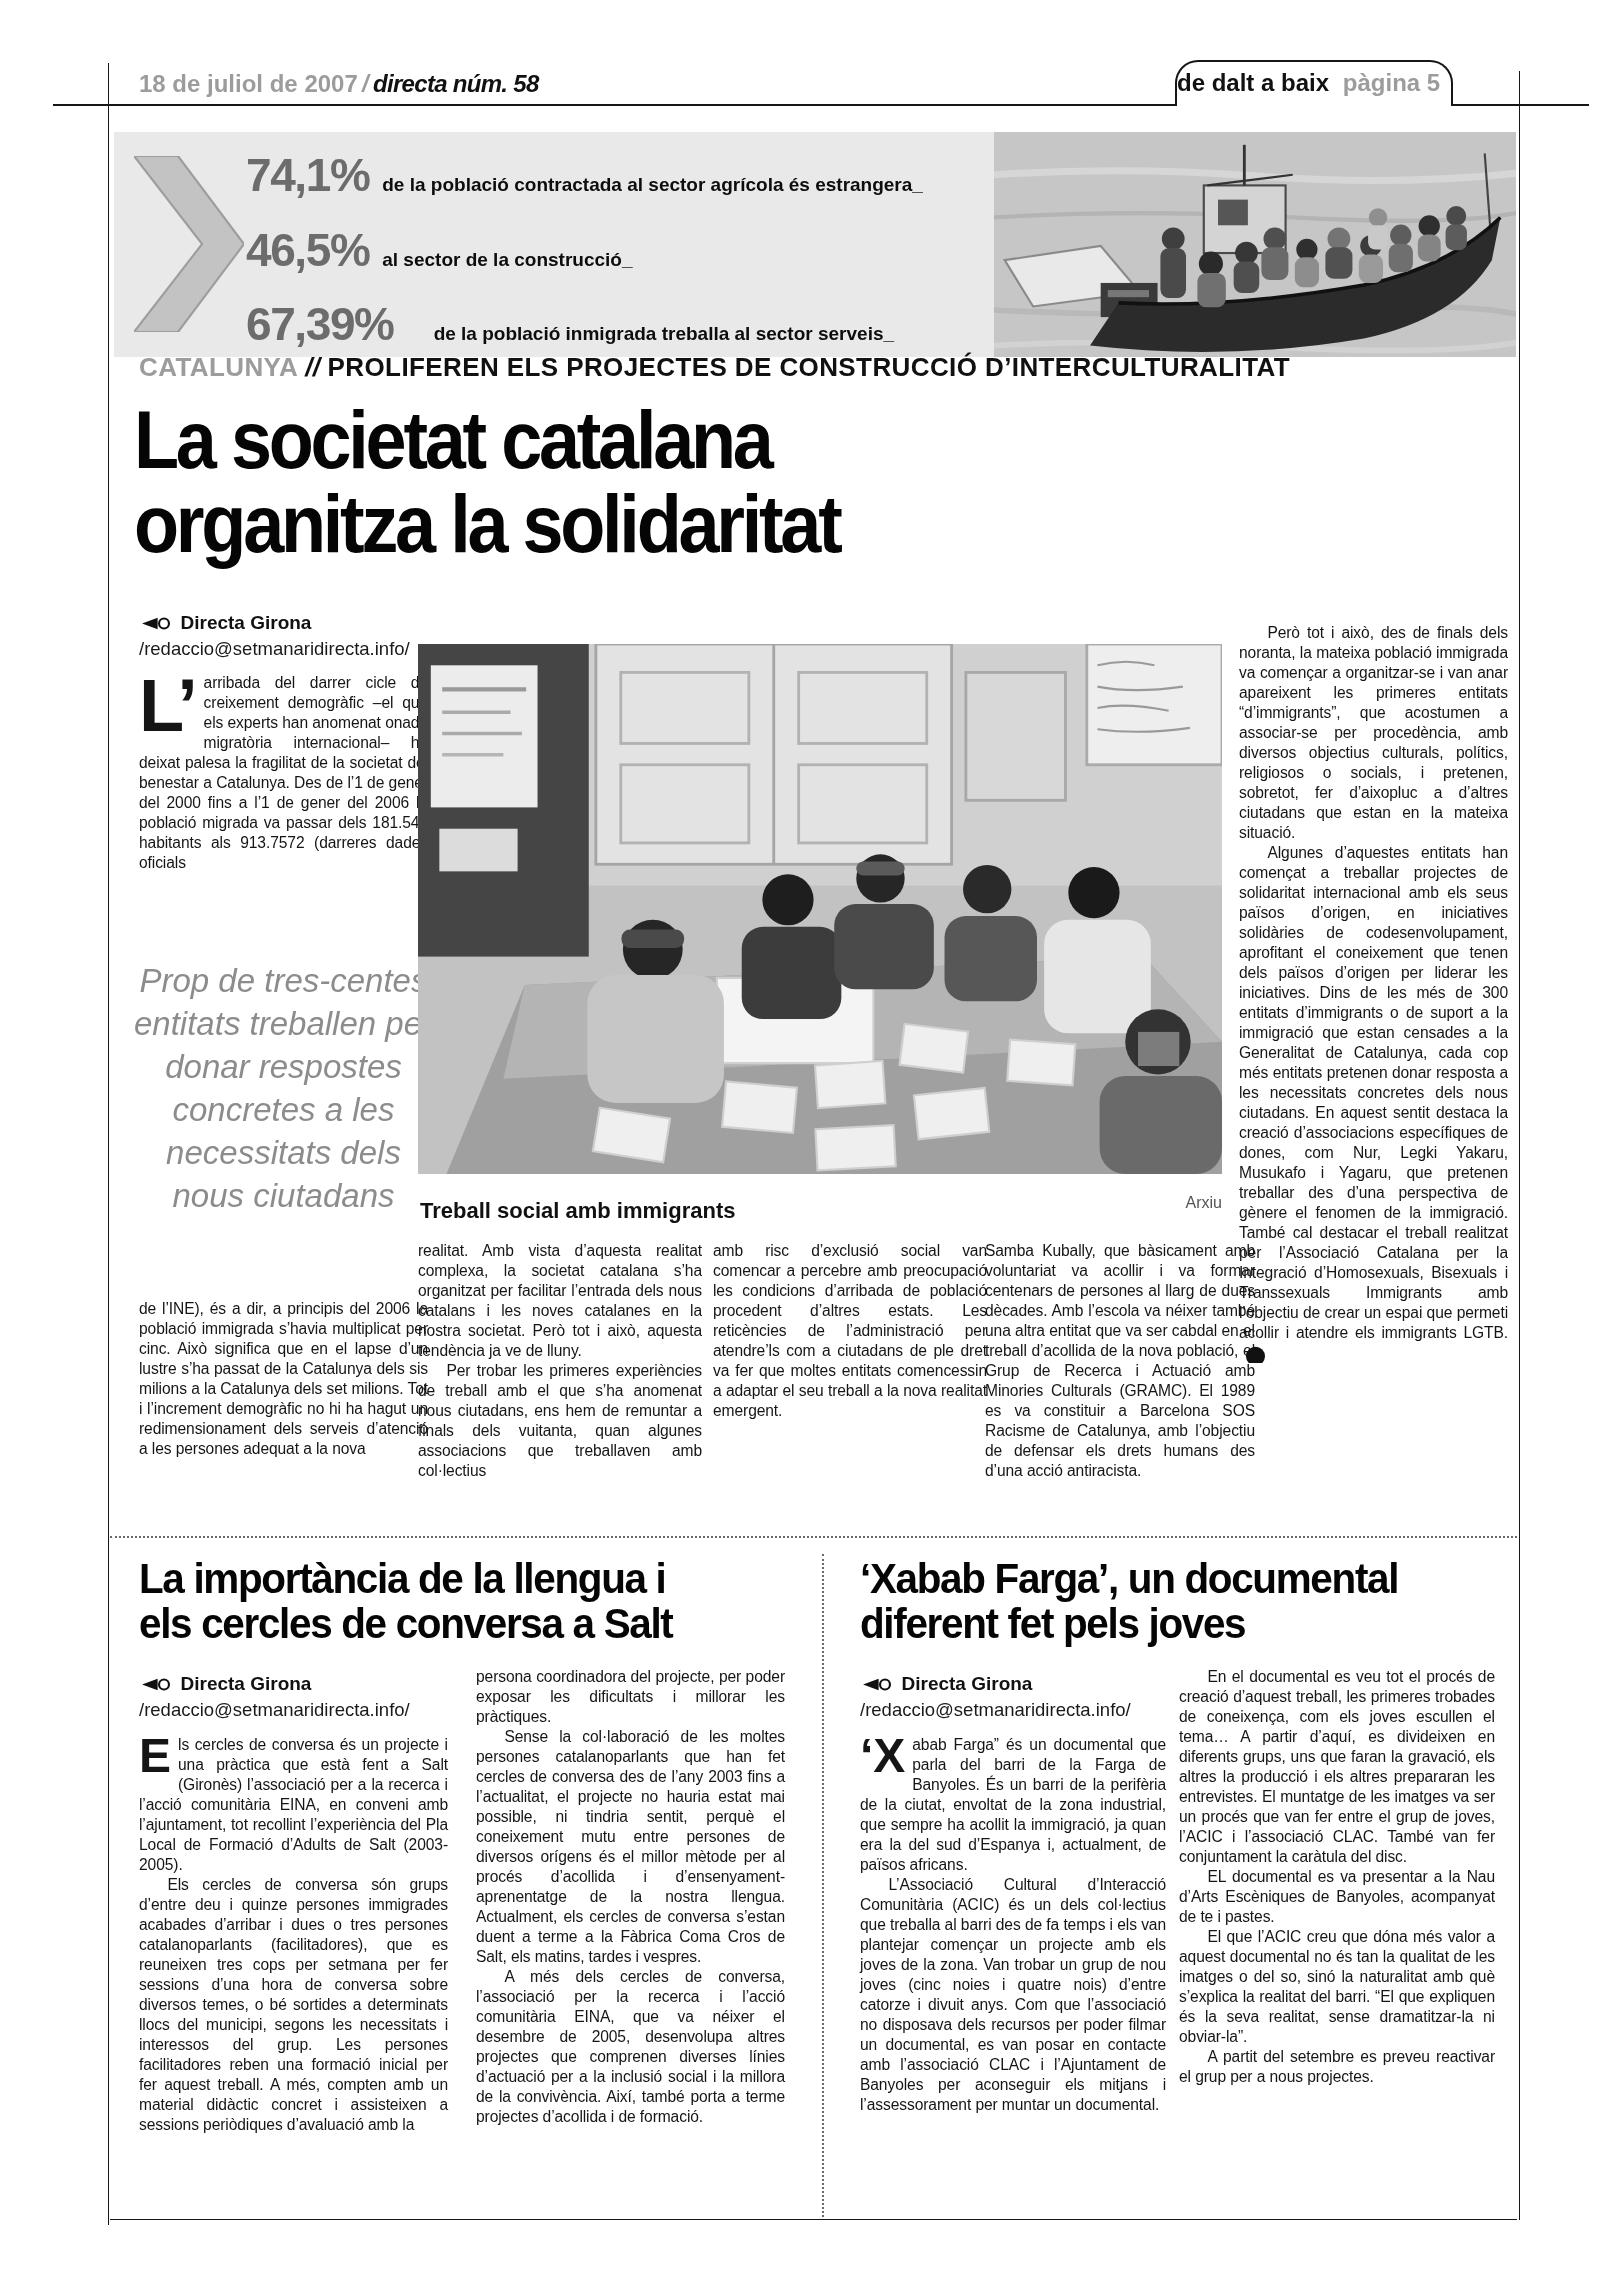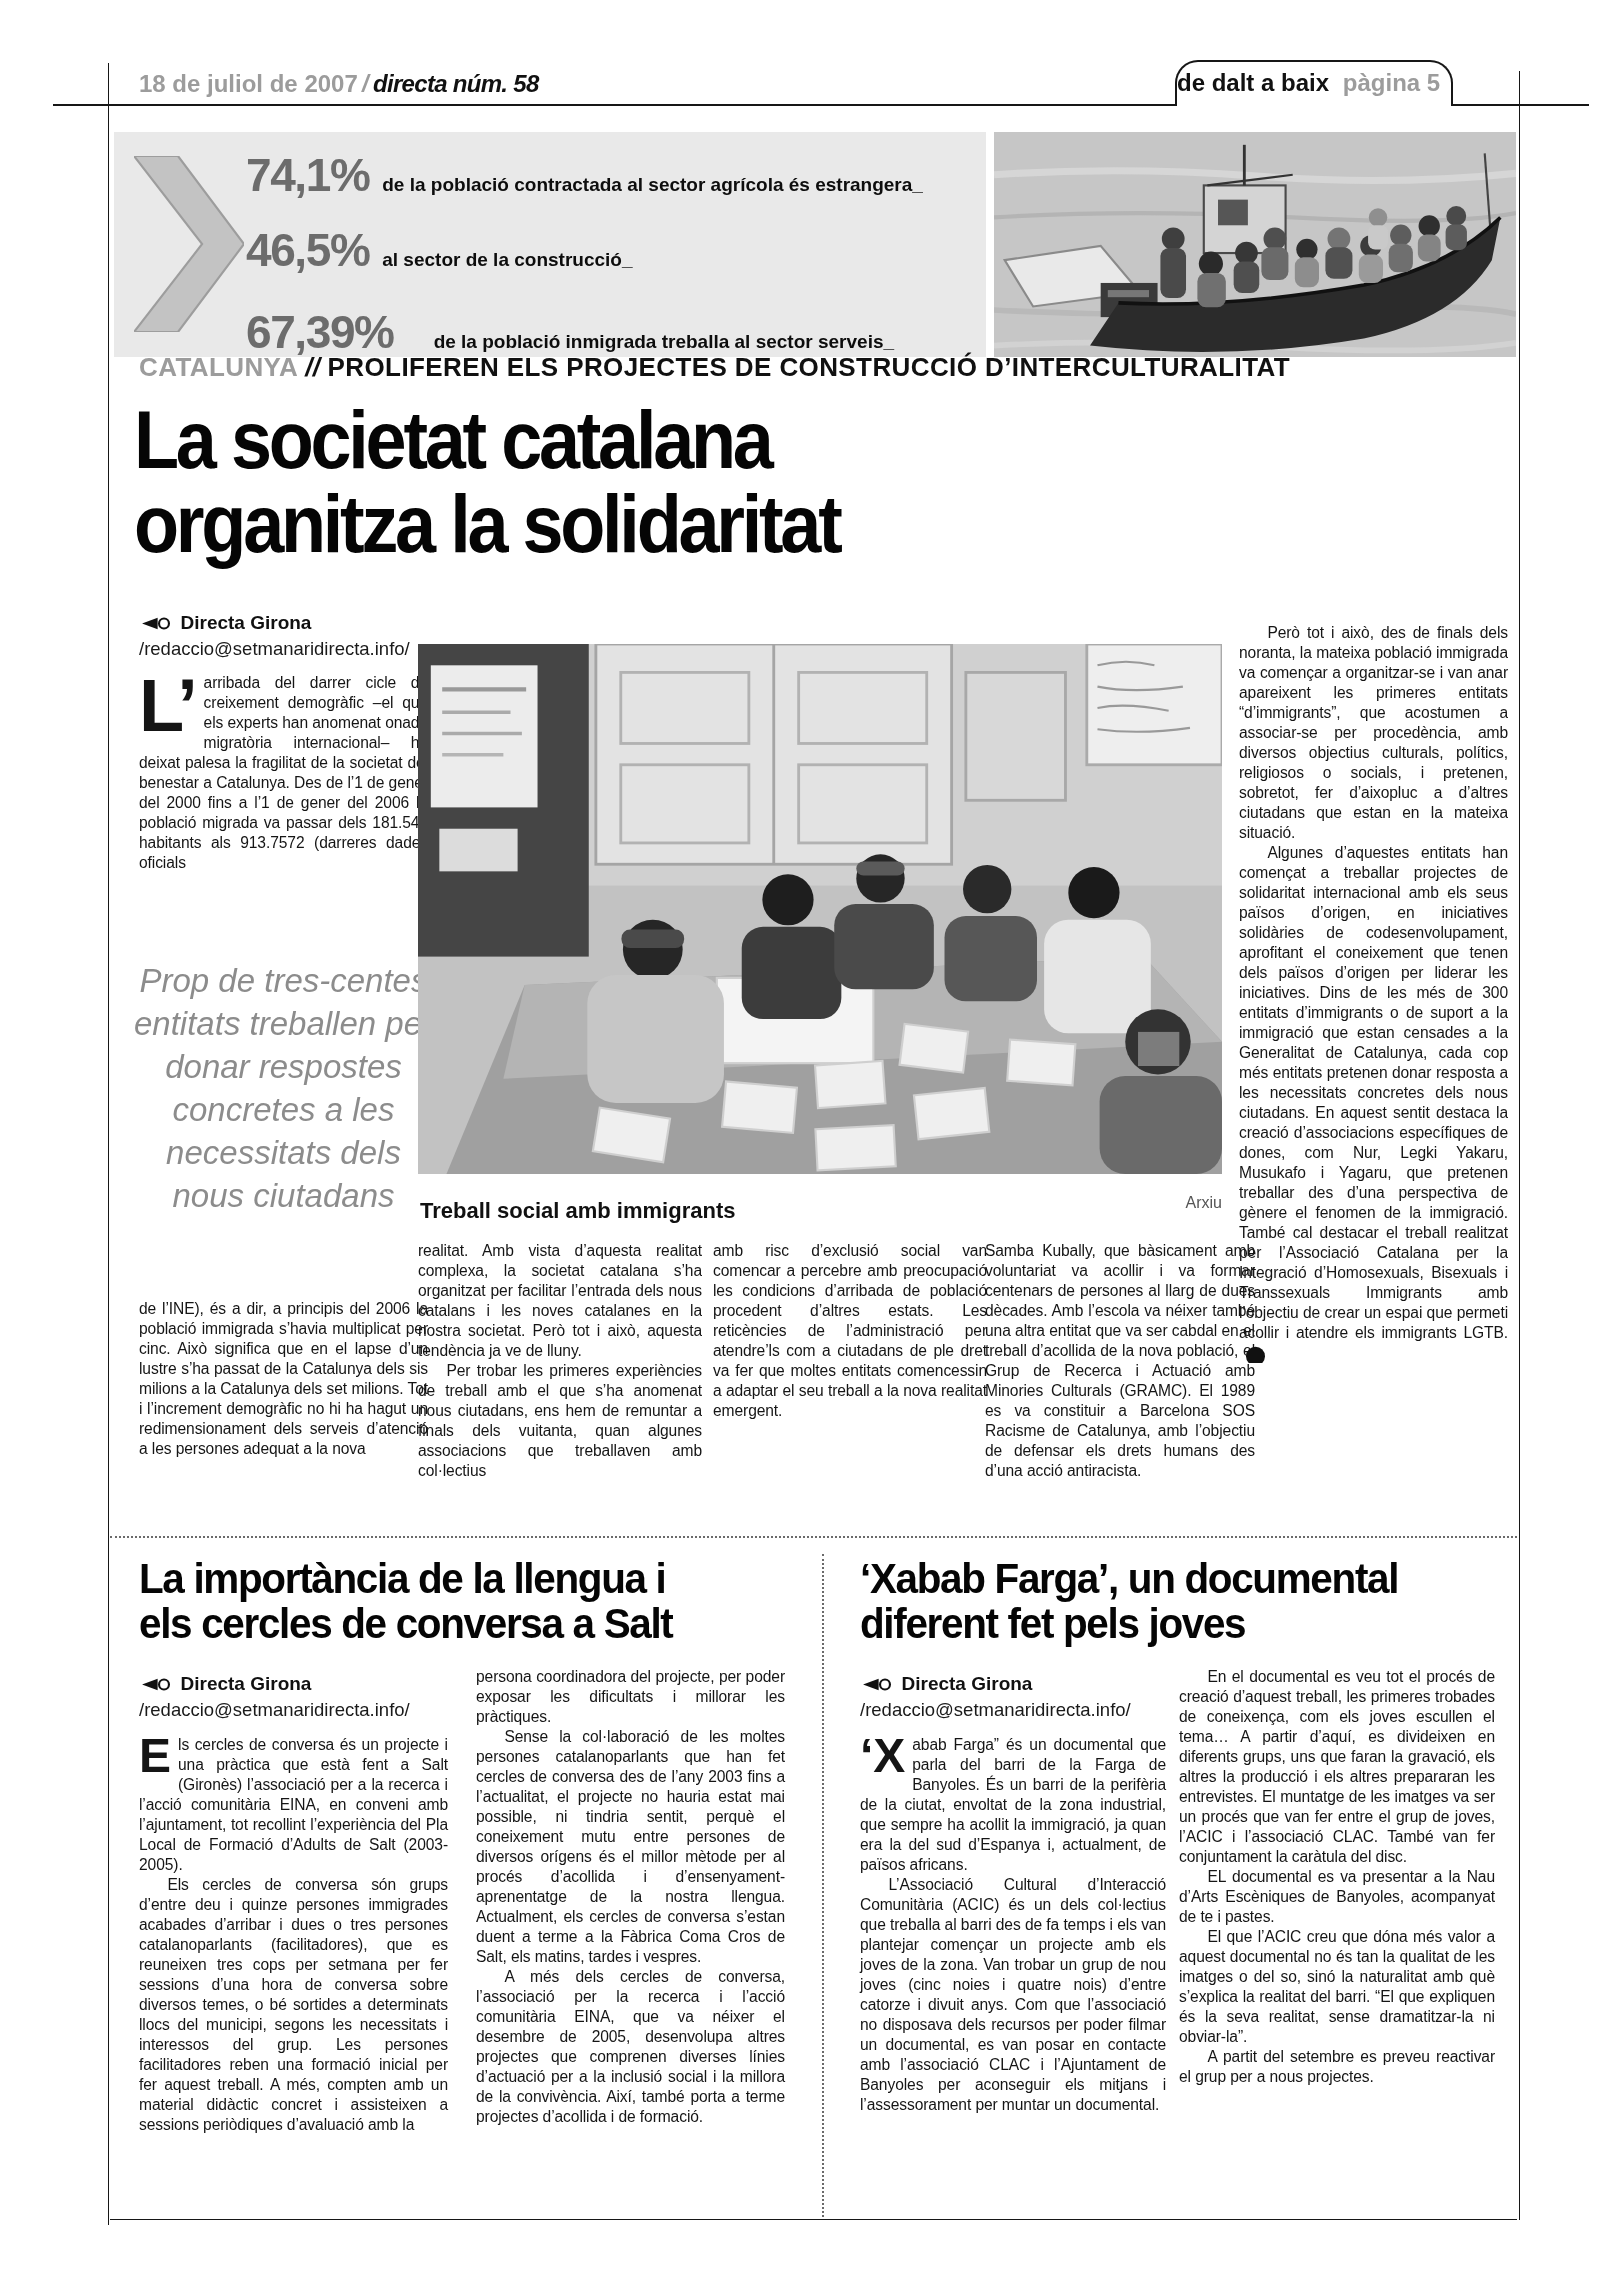"74,1%" .stats-panel { padding-left: none -> 35px }
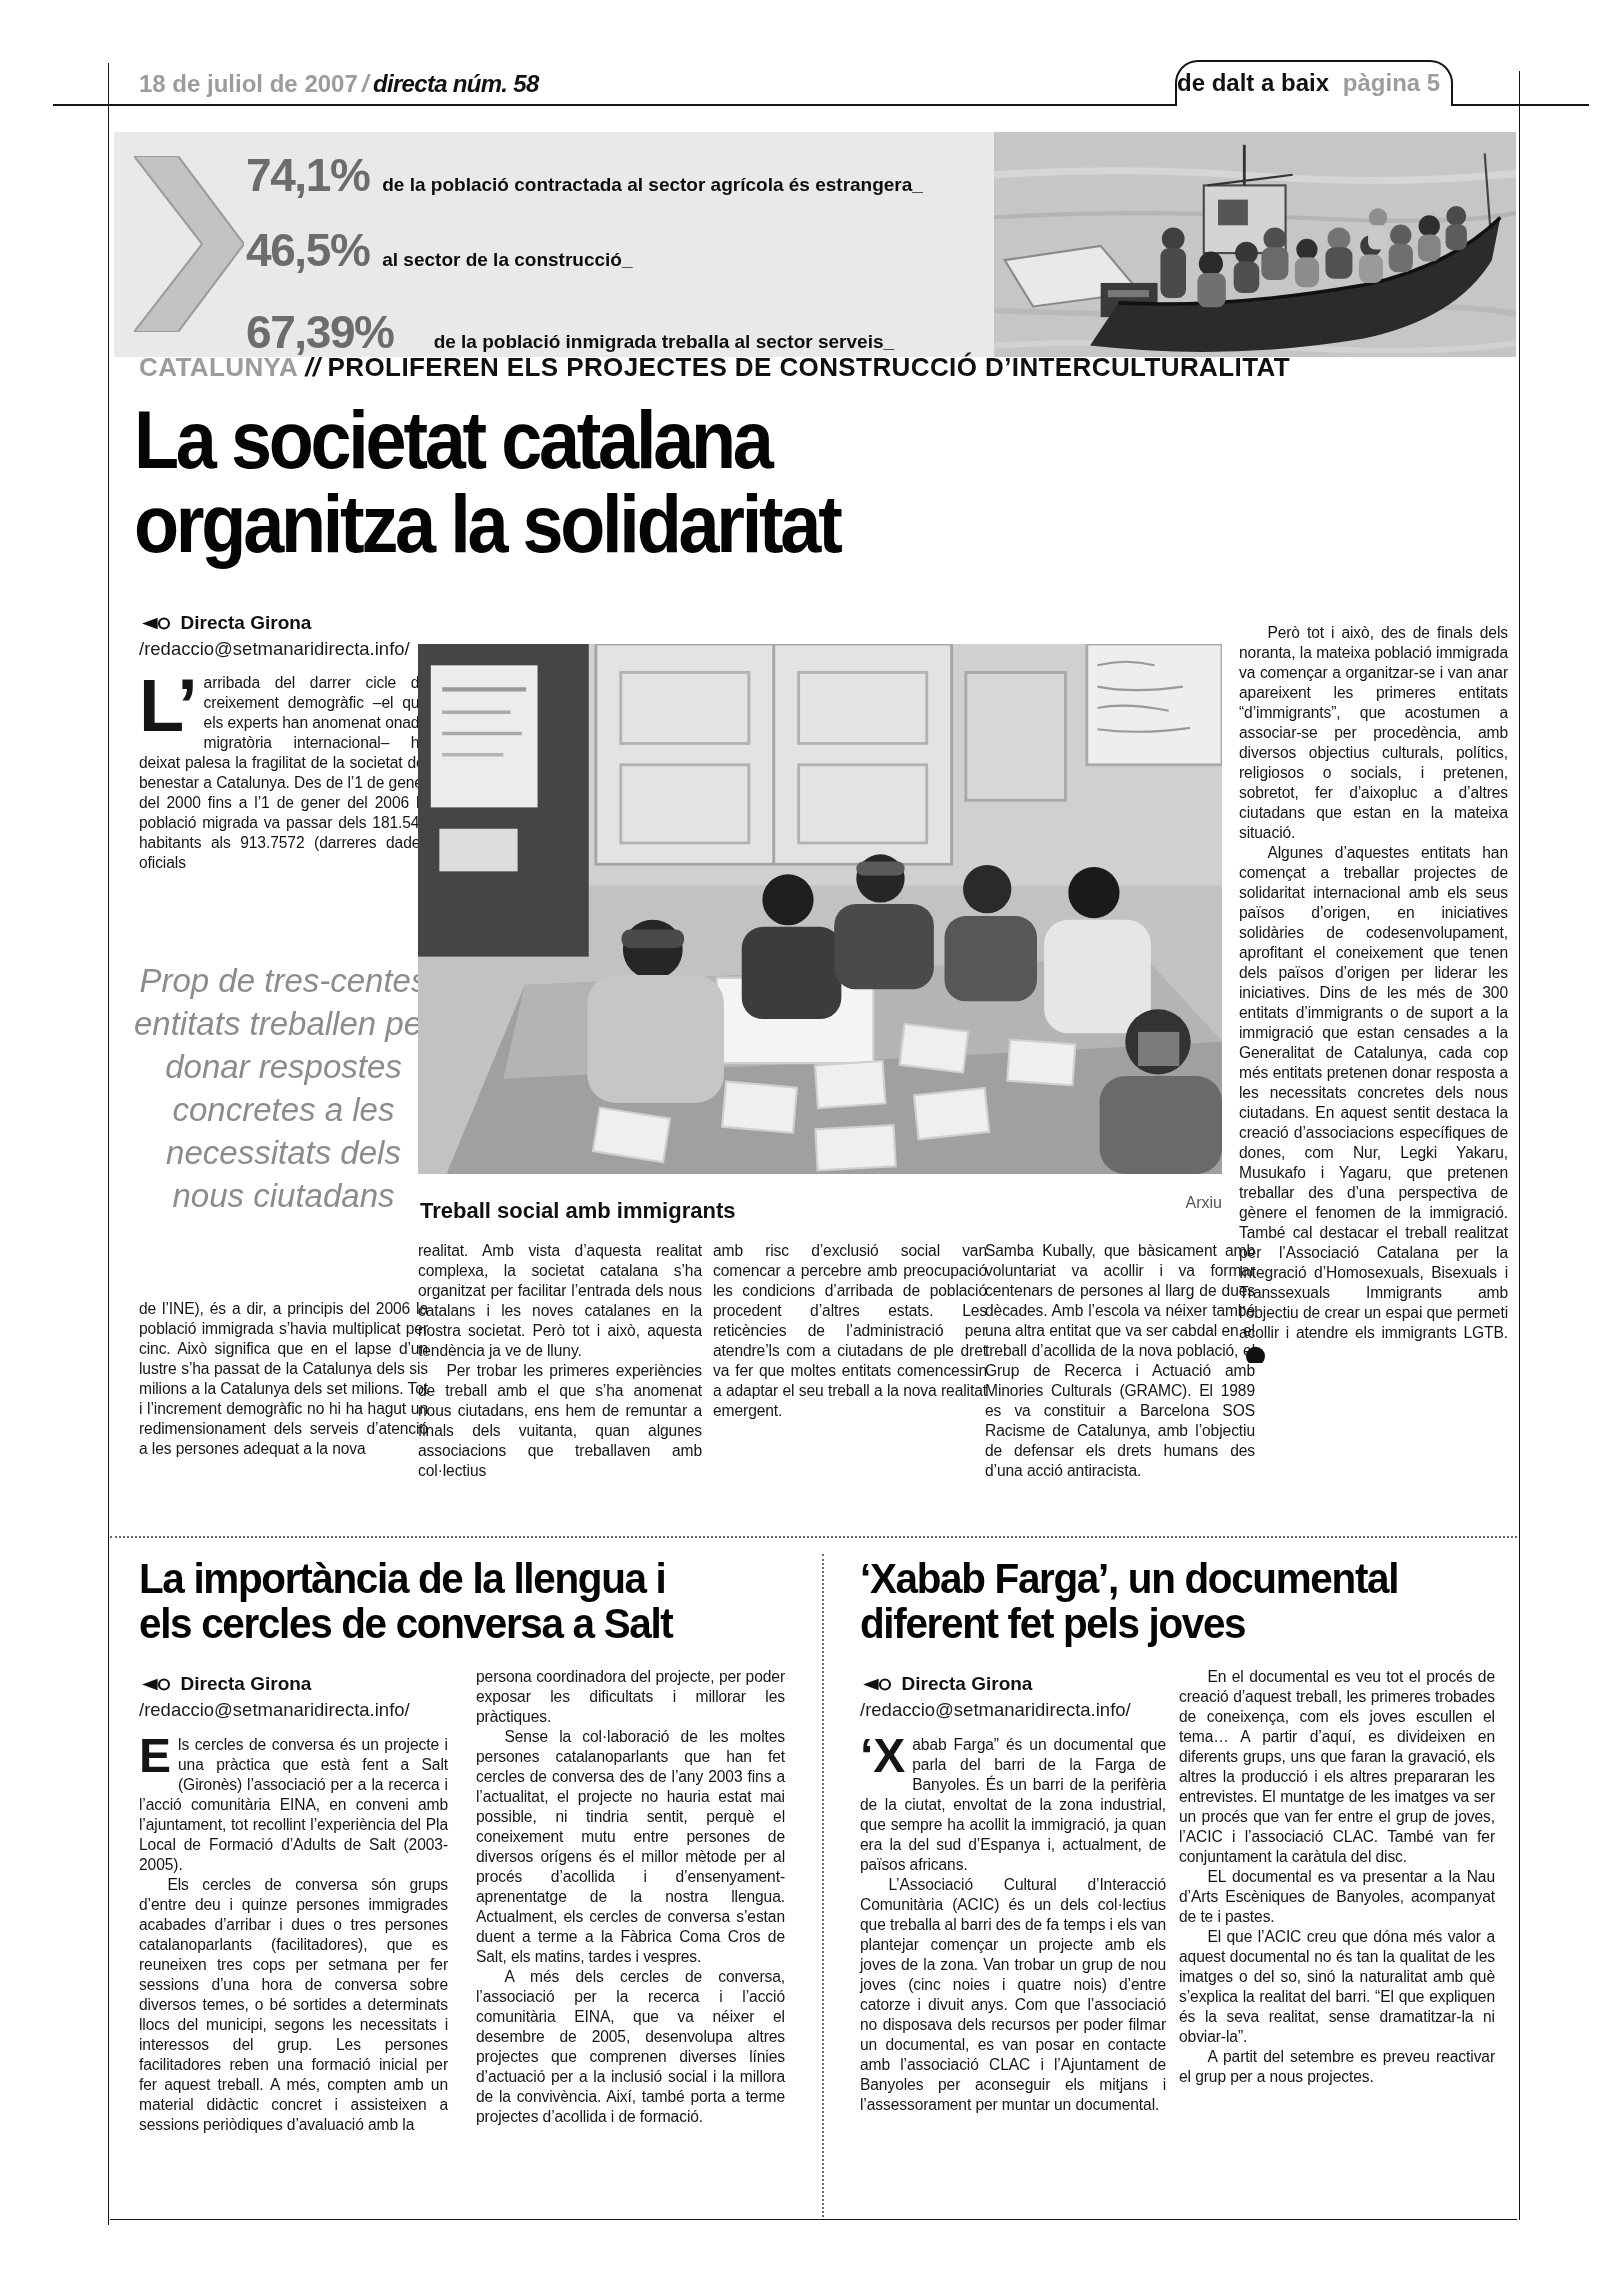"67,39%" .stat-row.r3 { top: 173px -> 165px }
